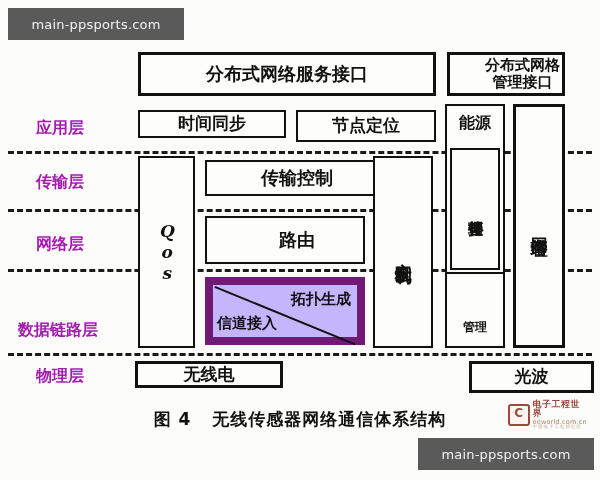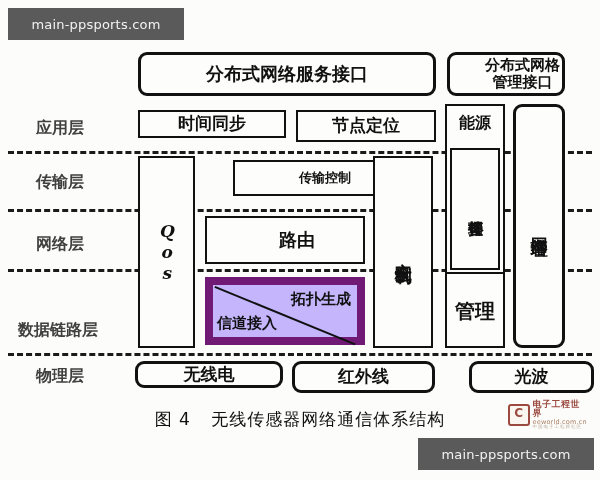"分布式网络服务接口" .box.thick { border-radius: 9px -> none }
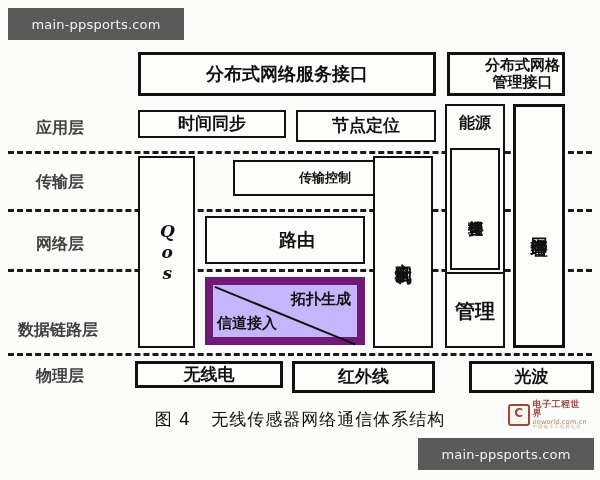"应用层" .layer-label { color: #404040 -> #a21caf }
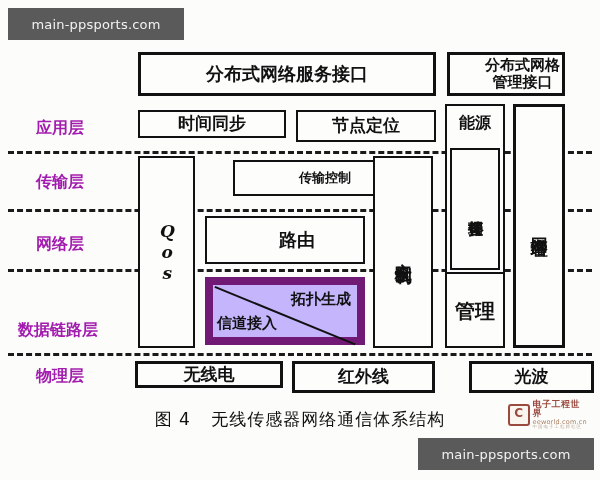"传输控制" div.box { font-size: 13px -> 18px; margin-left: 28px -> none }
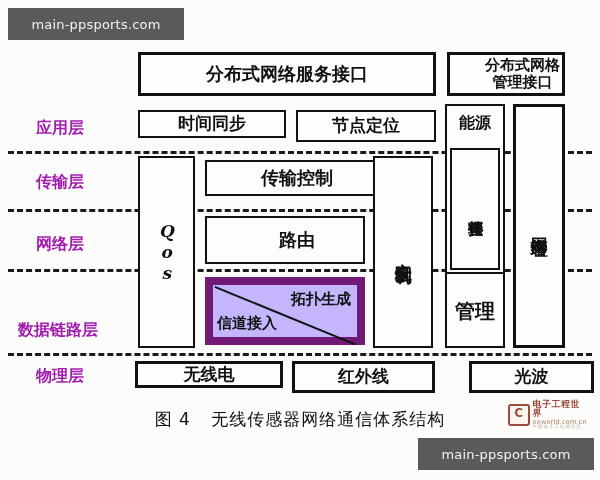"管理" div.box { font-size: 20px -> 12px; top: 274px -> 291px }
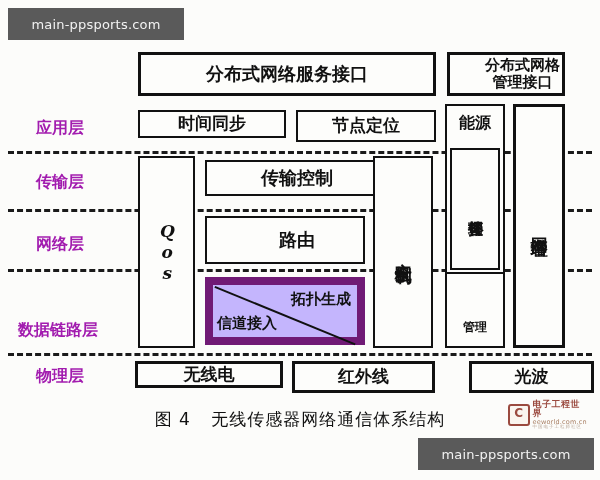"红外线" div.box { html: <div>红外线</div> -> none }
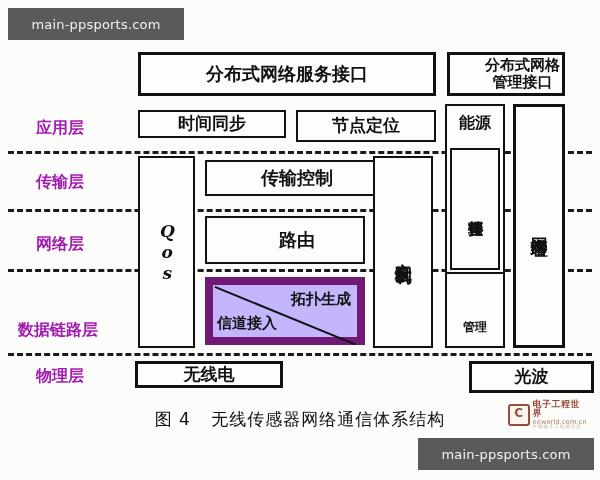"图 4 无线传感器网络通信体系结构" #caption { font-weight: normal -> bold }
